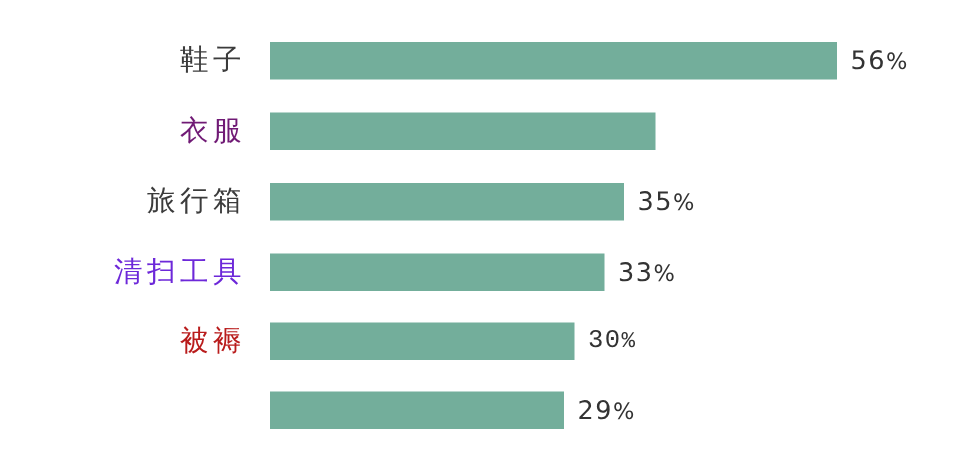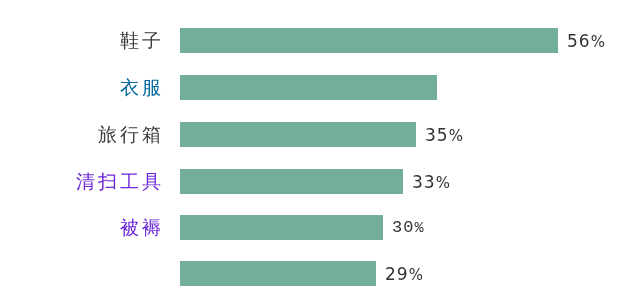"衣服" div.cat-label { color: #0369a1 -> #701a75 }
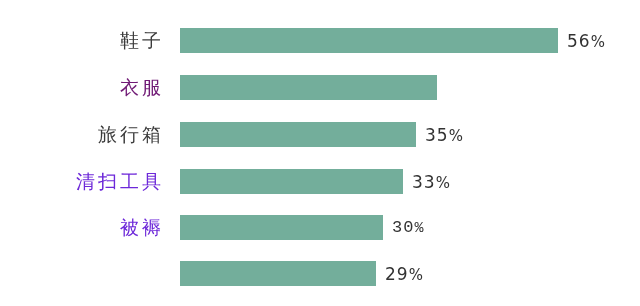"被褥" div.cat-label { color: #6d28d9 -> #b91c1c }
